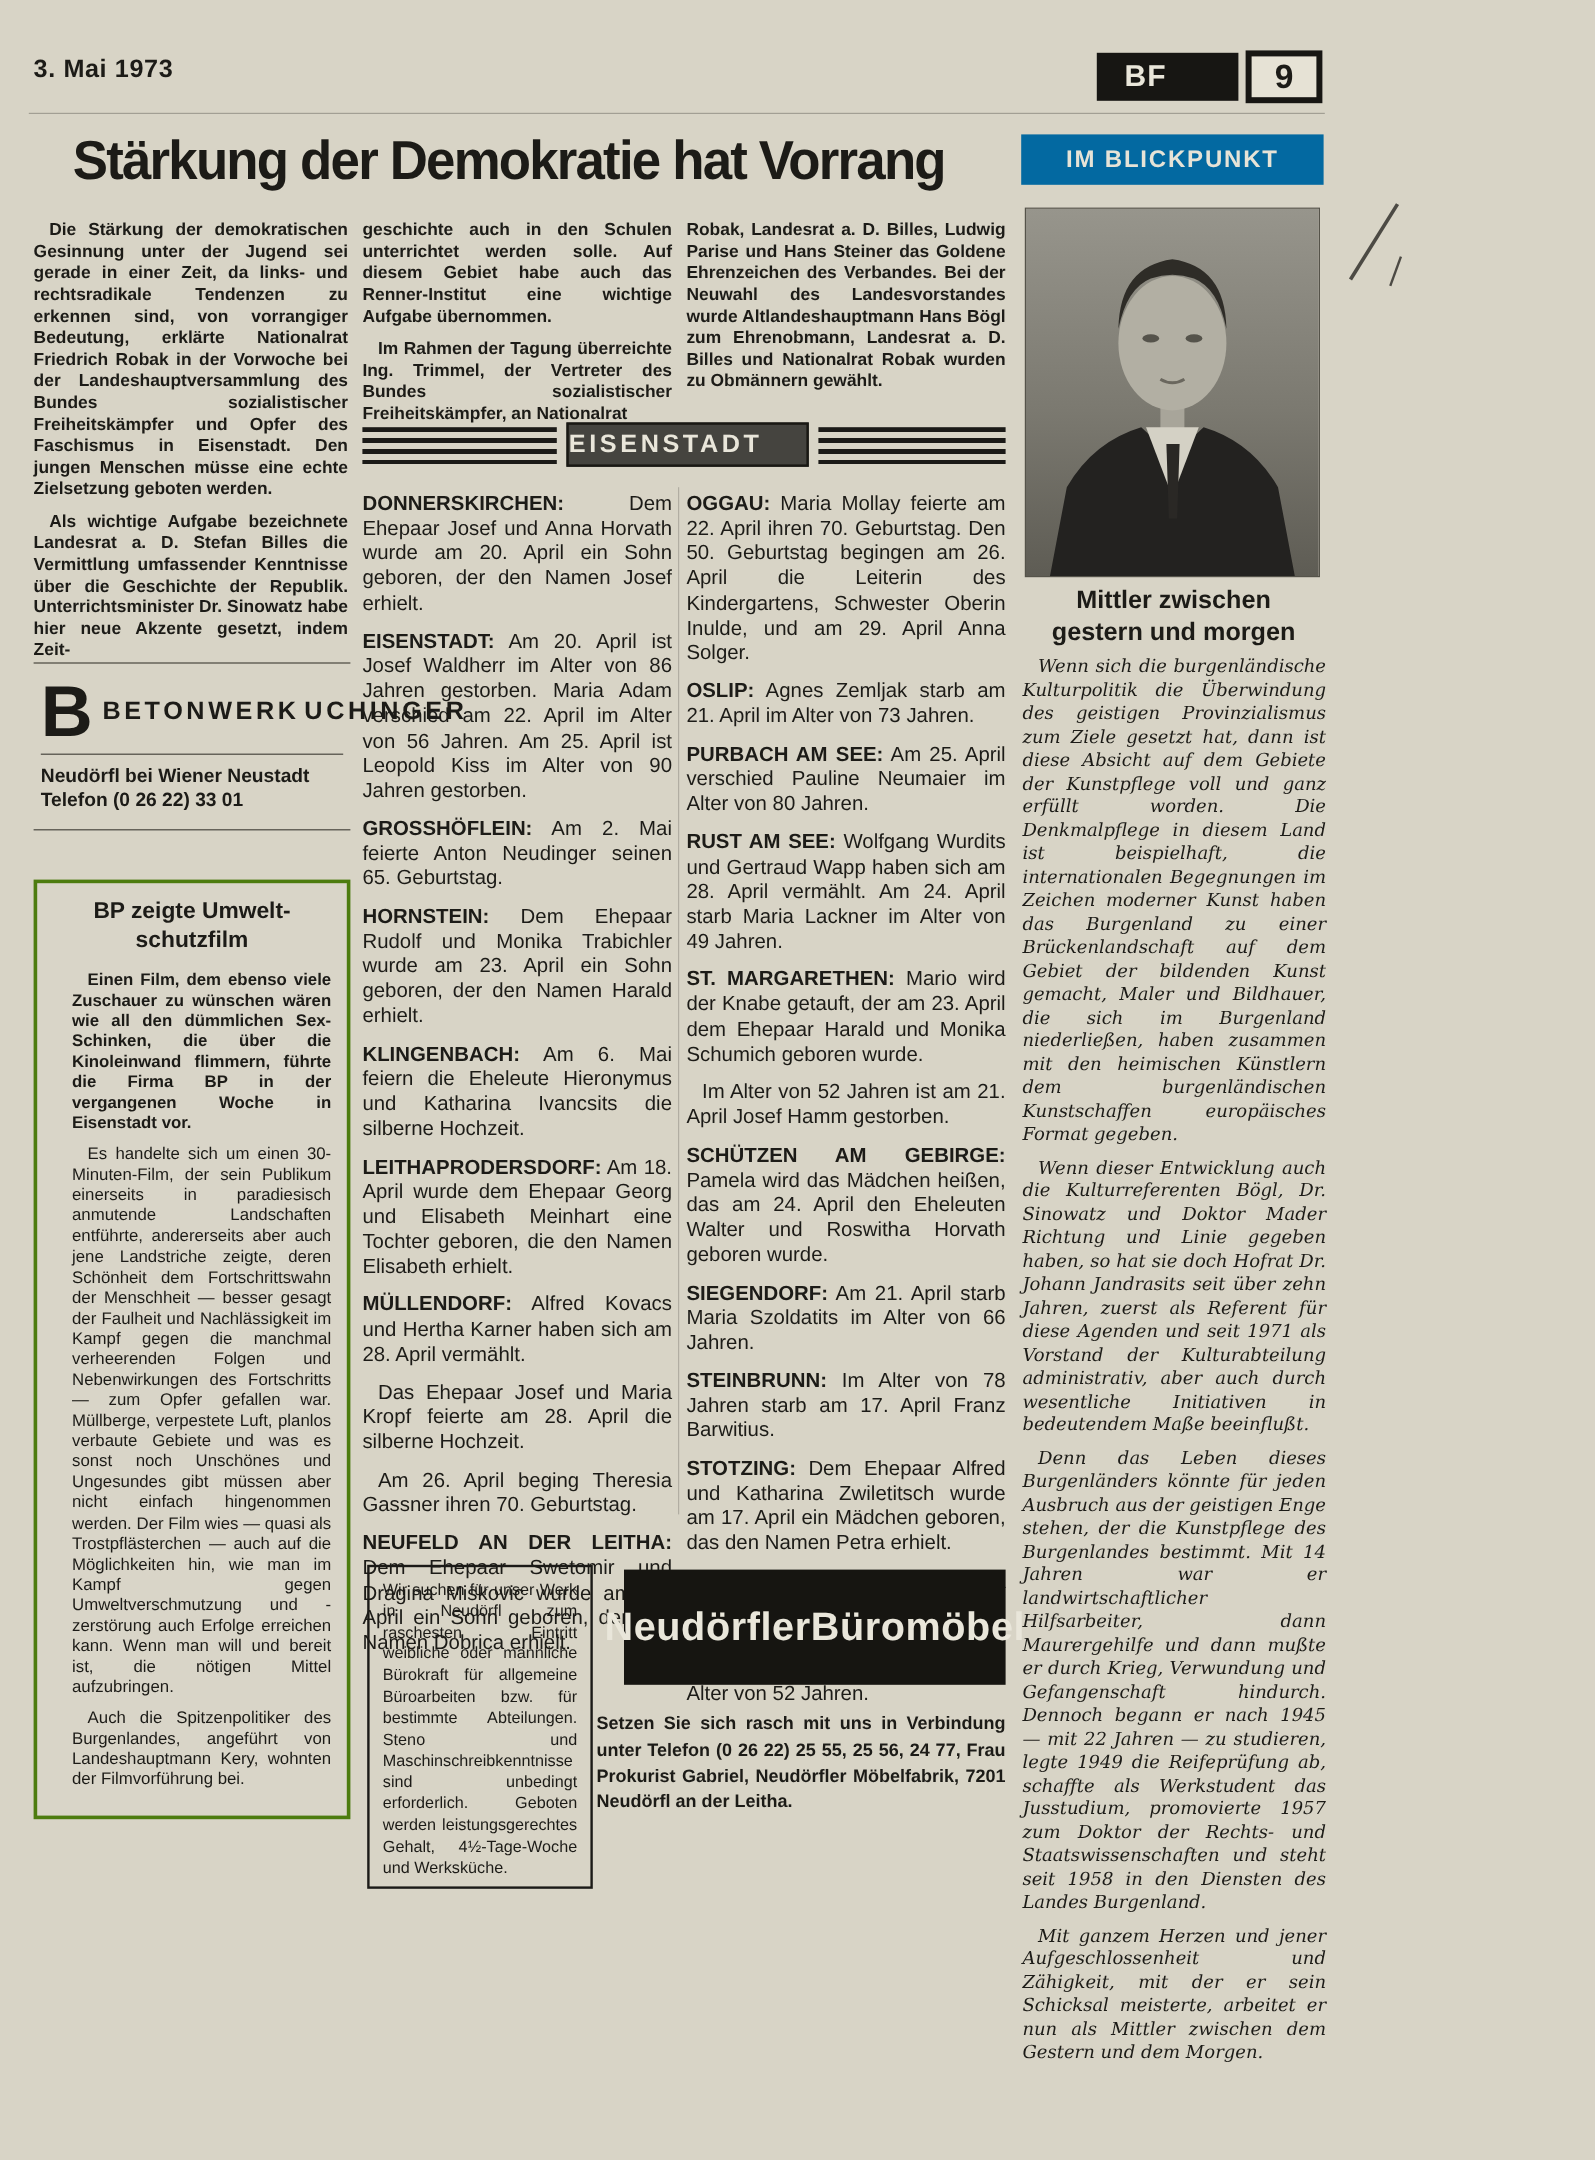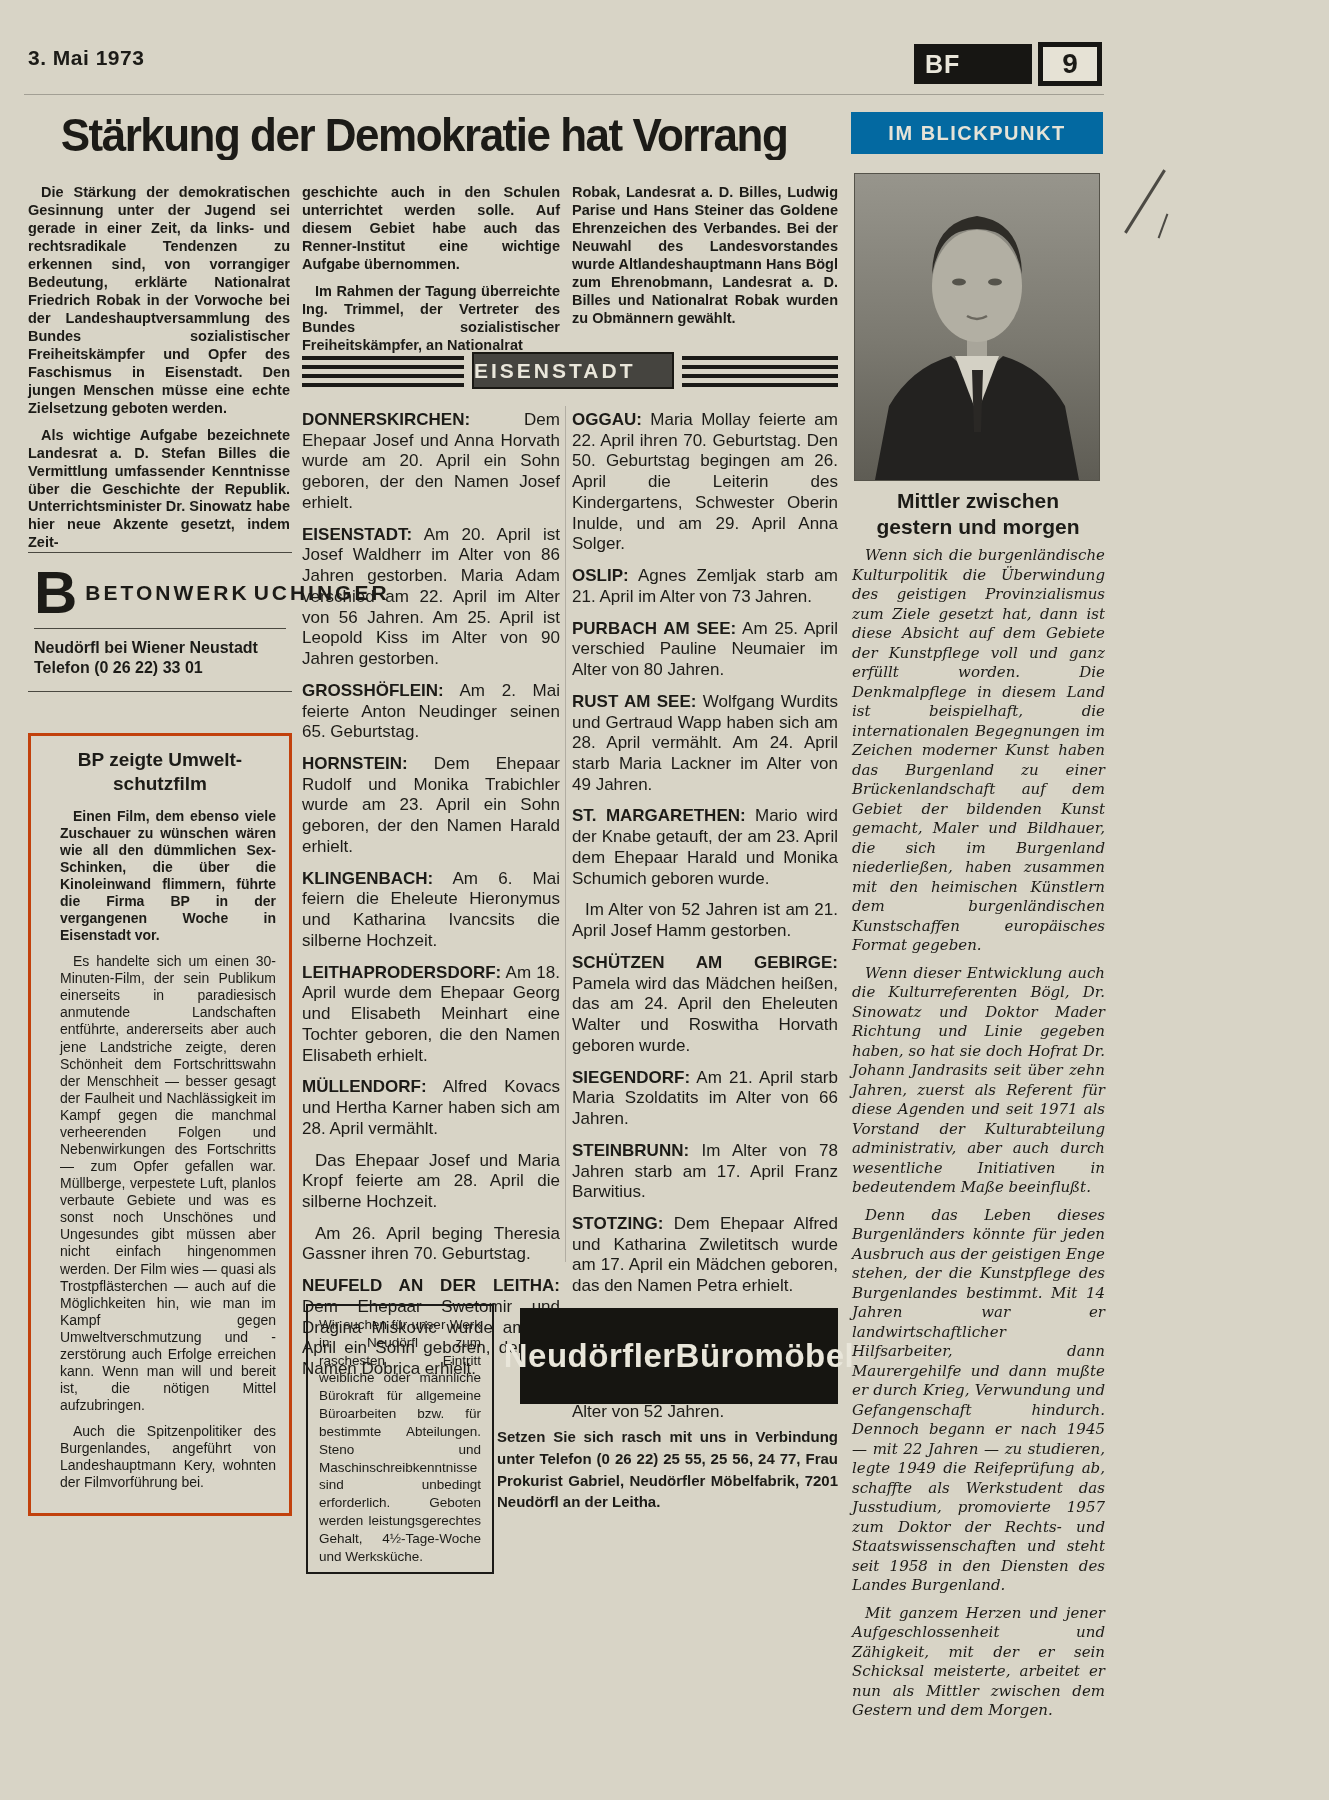"BF" .bf-badge { padding-left: 11px -> 23px }
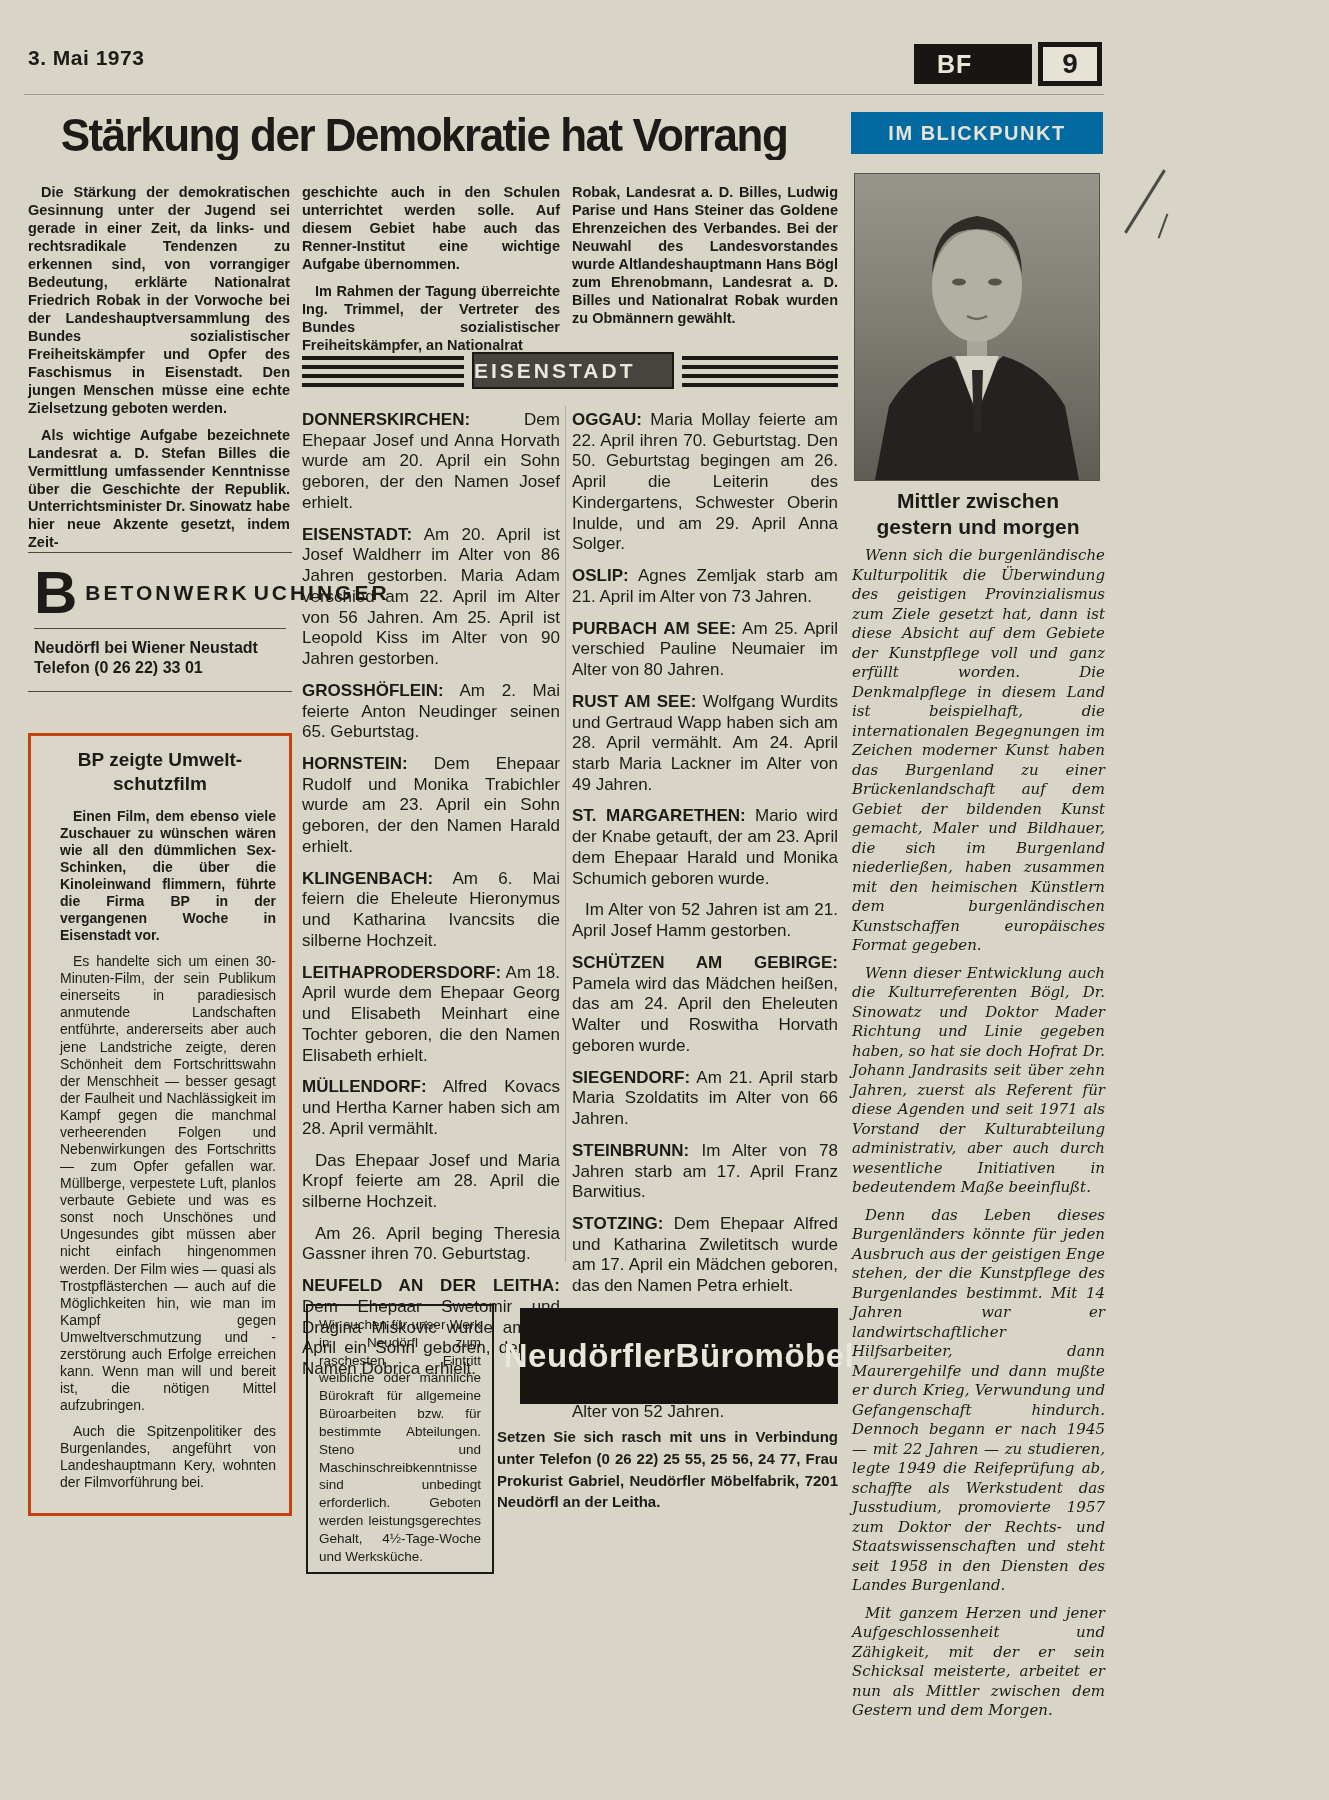"BP zeigte Umwelt-" .bp-box { border: 3px solid #c2410c -> 3px solid #4d7c0f }
